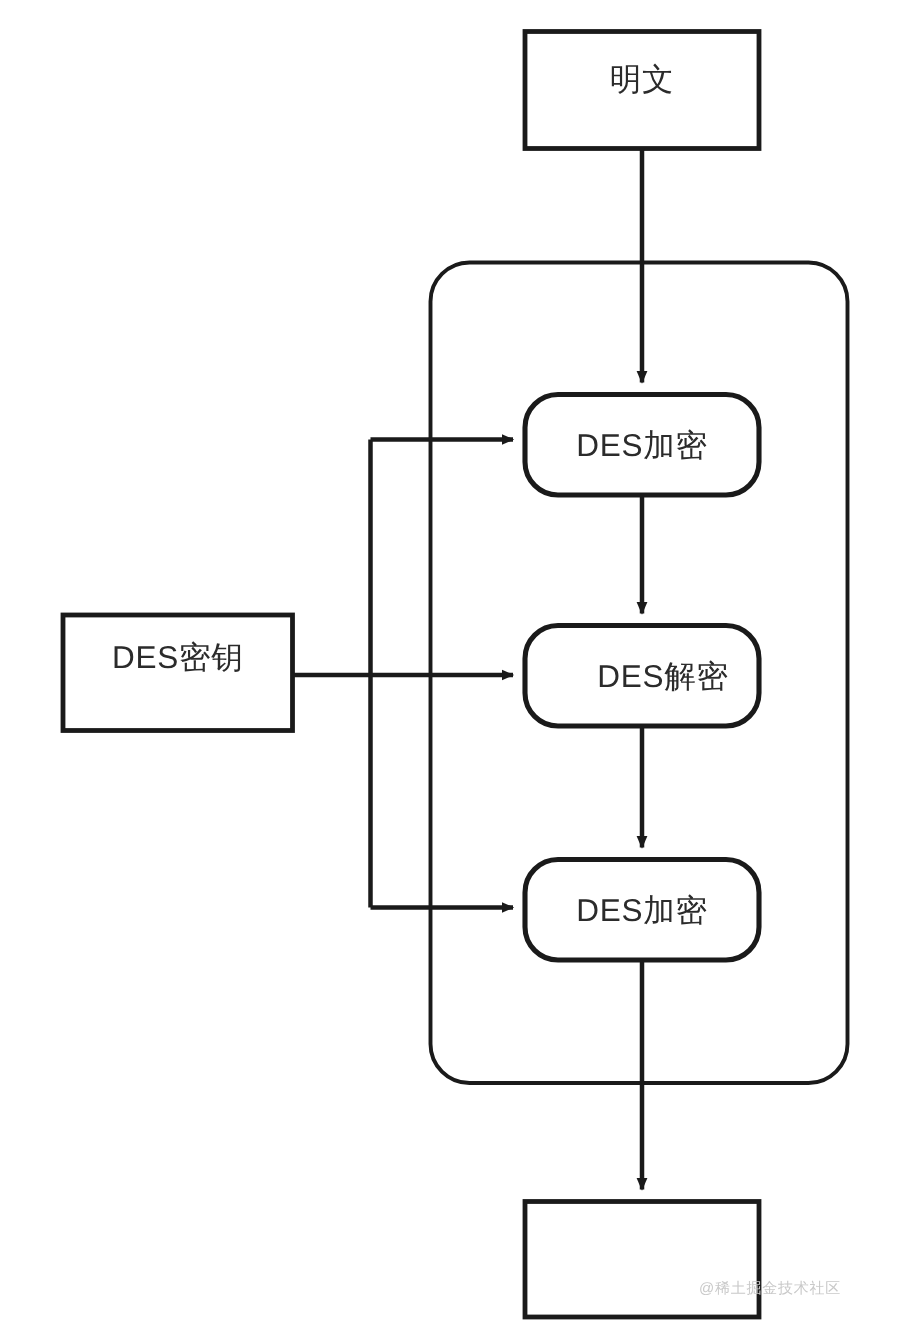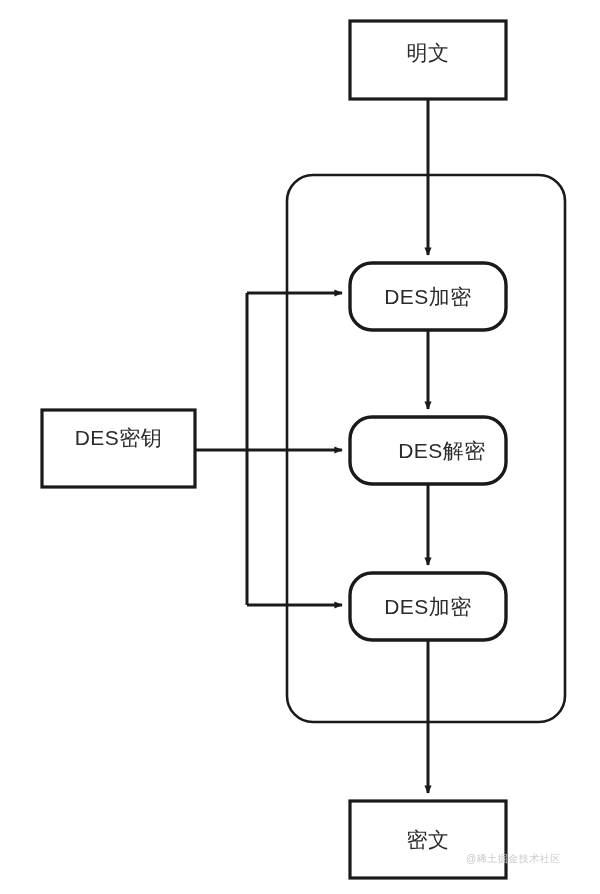"密文" div.node-label { html: <div>密文</div> -> none }
